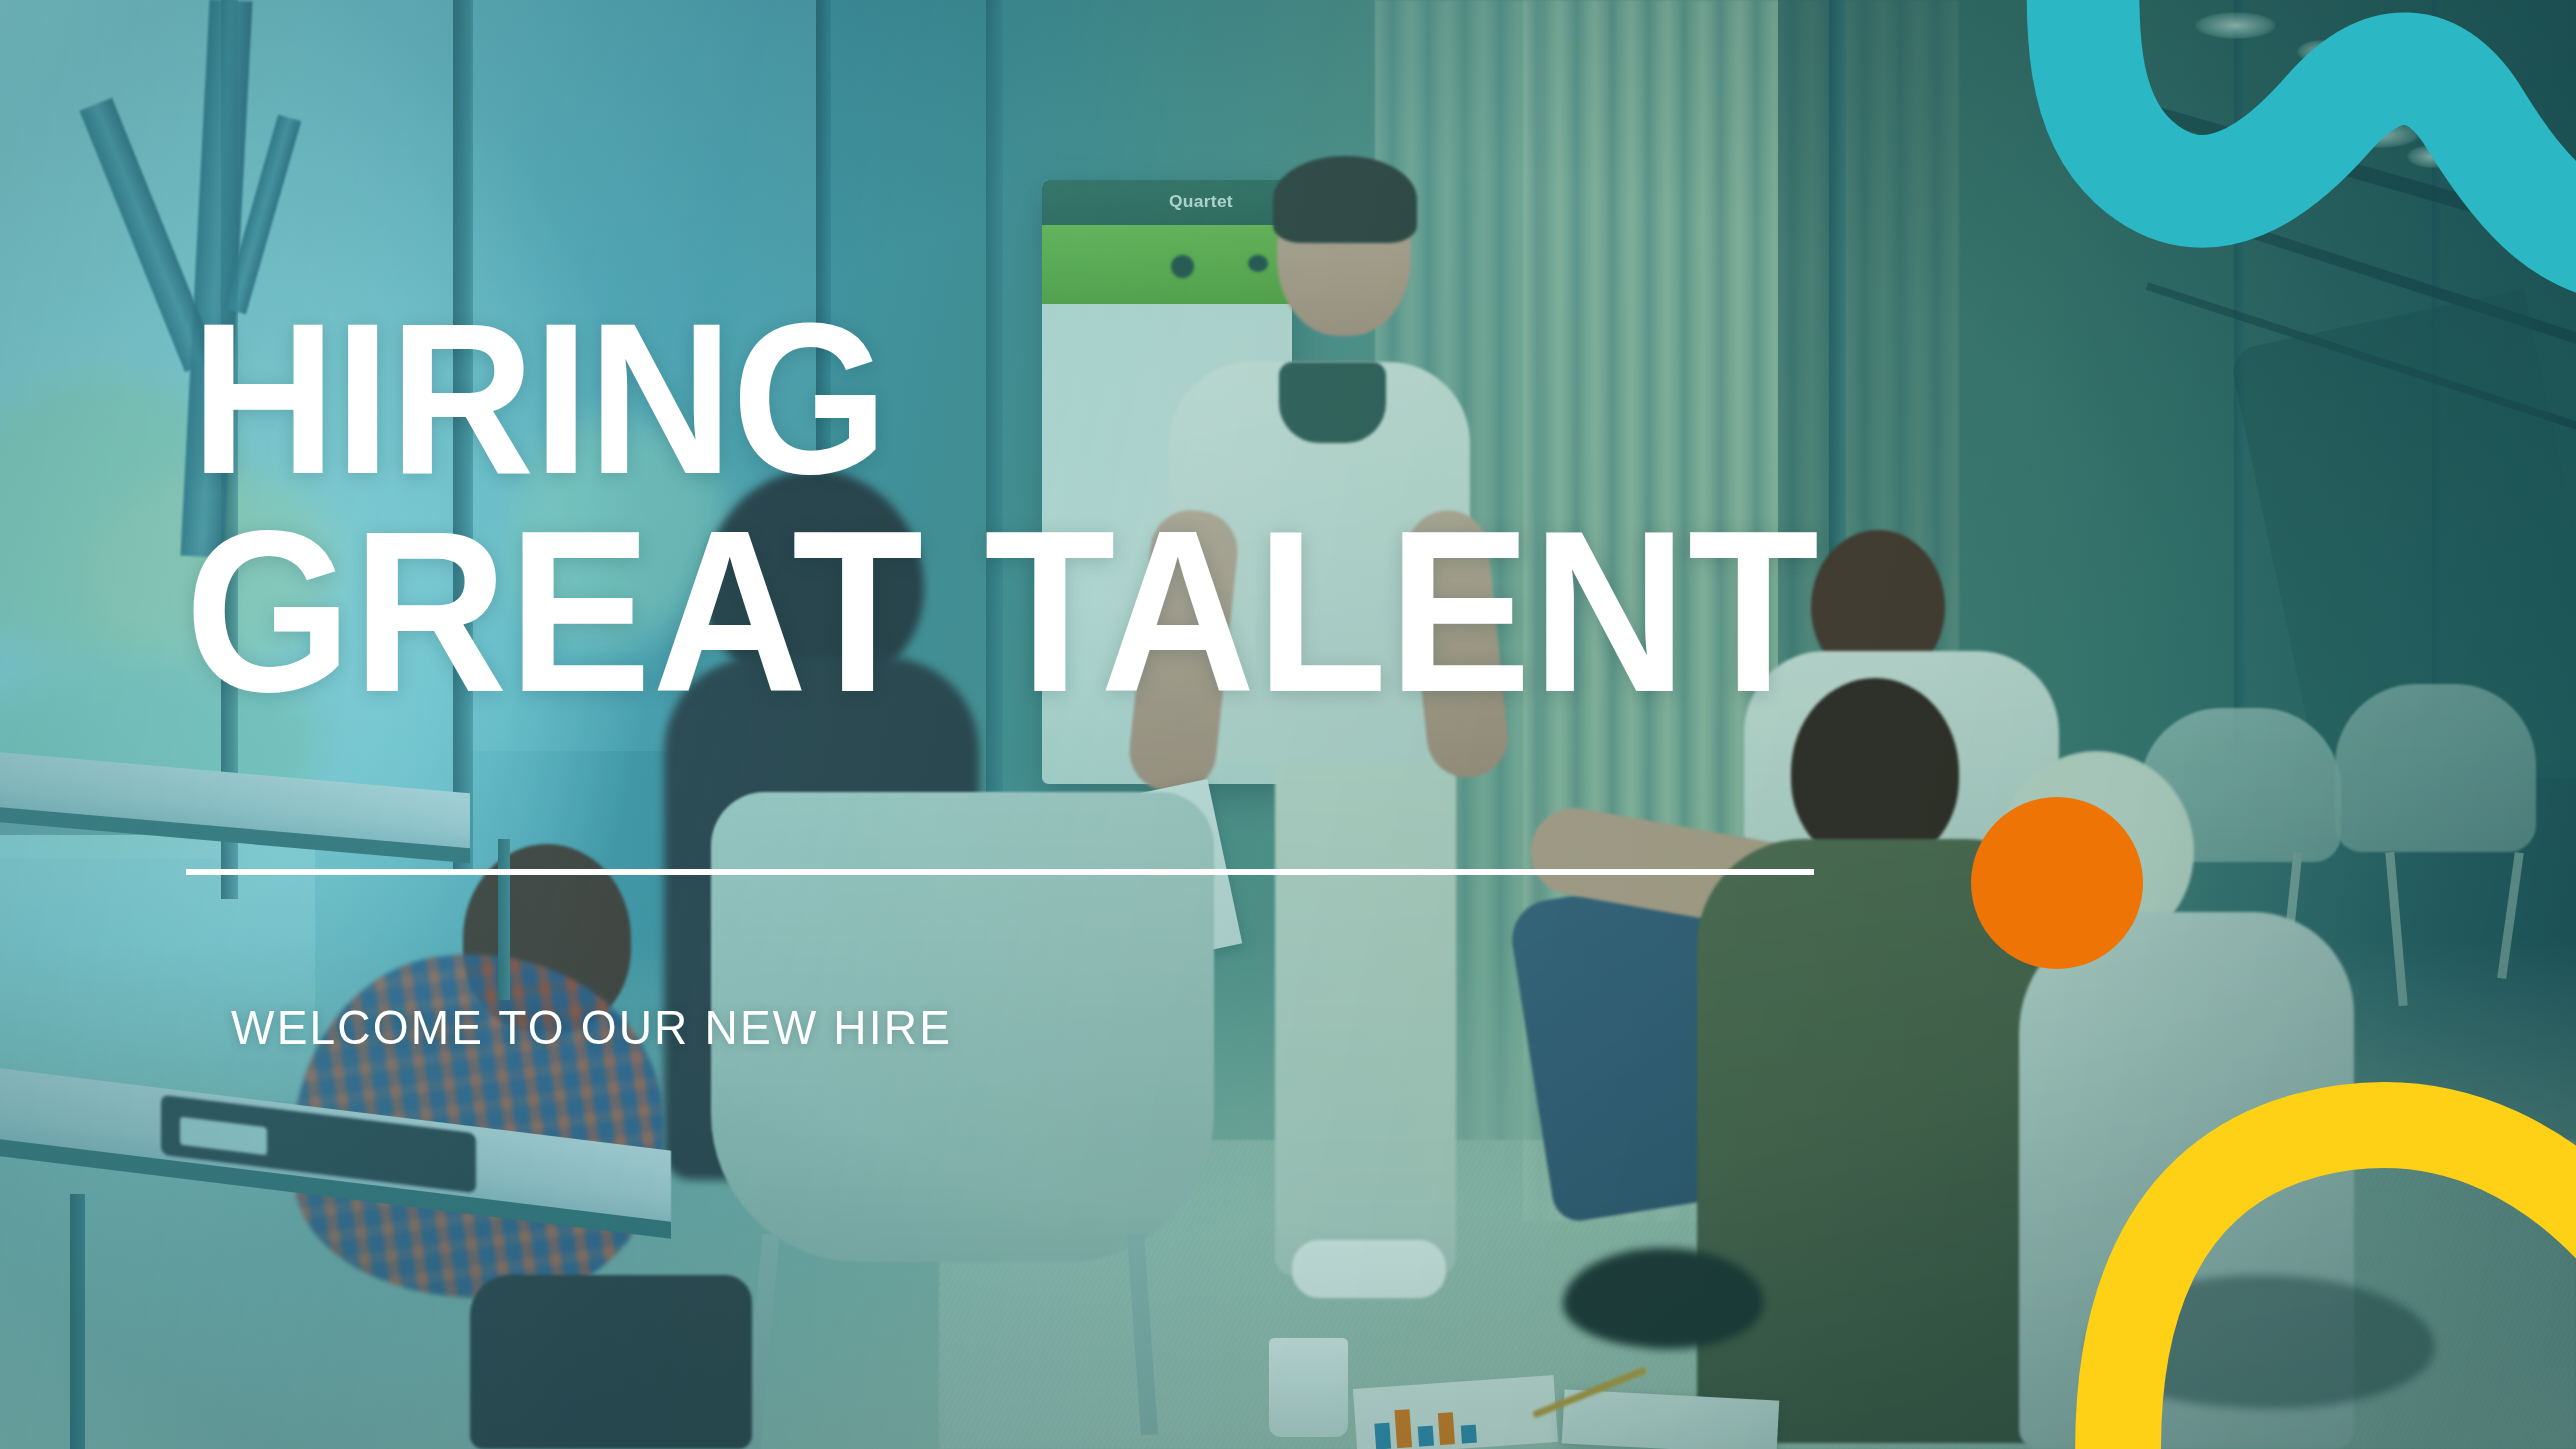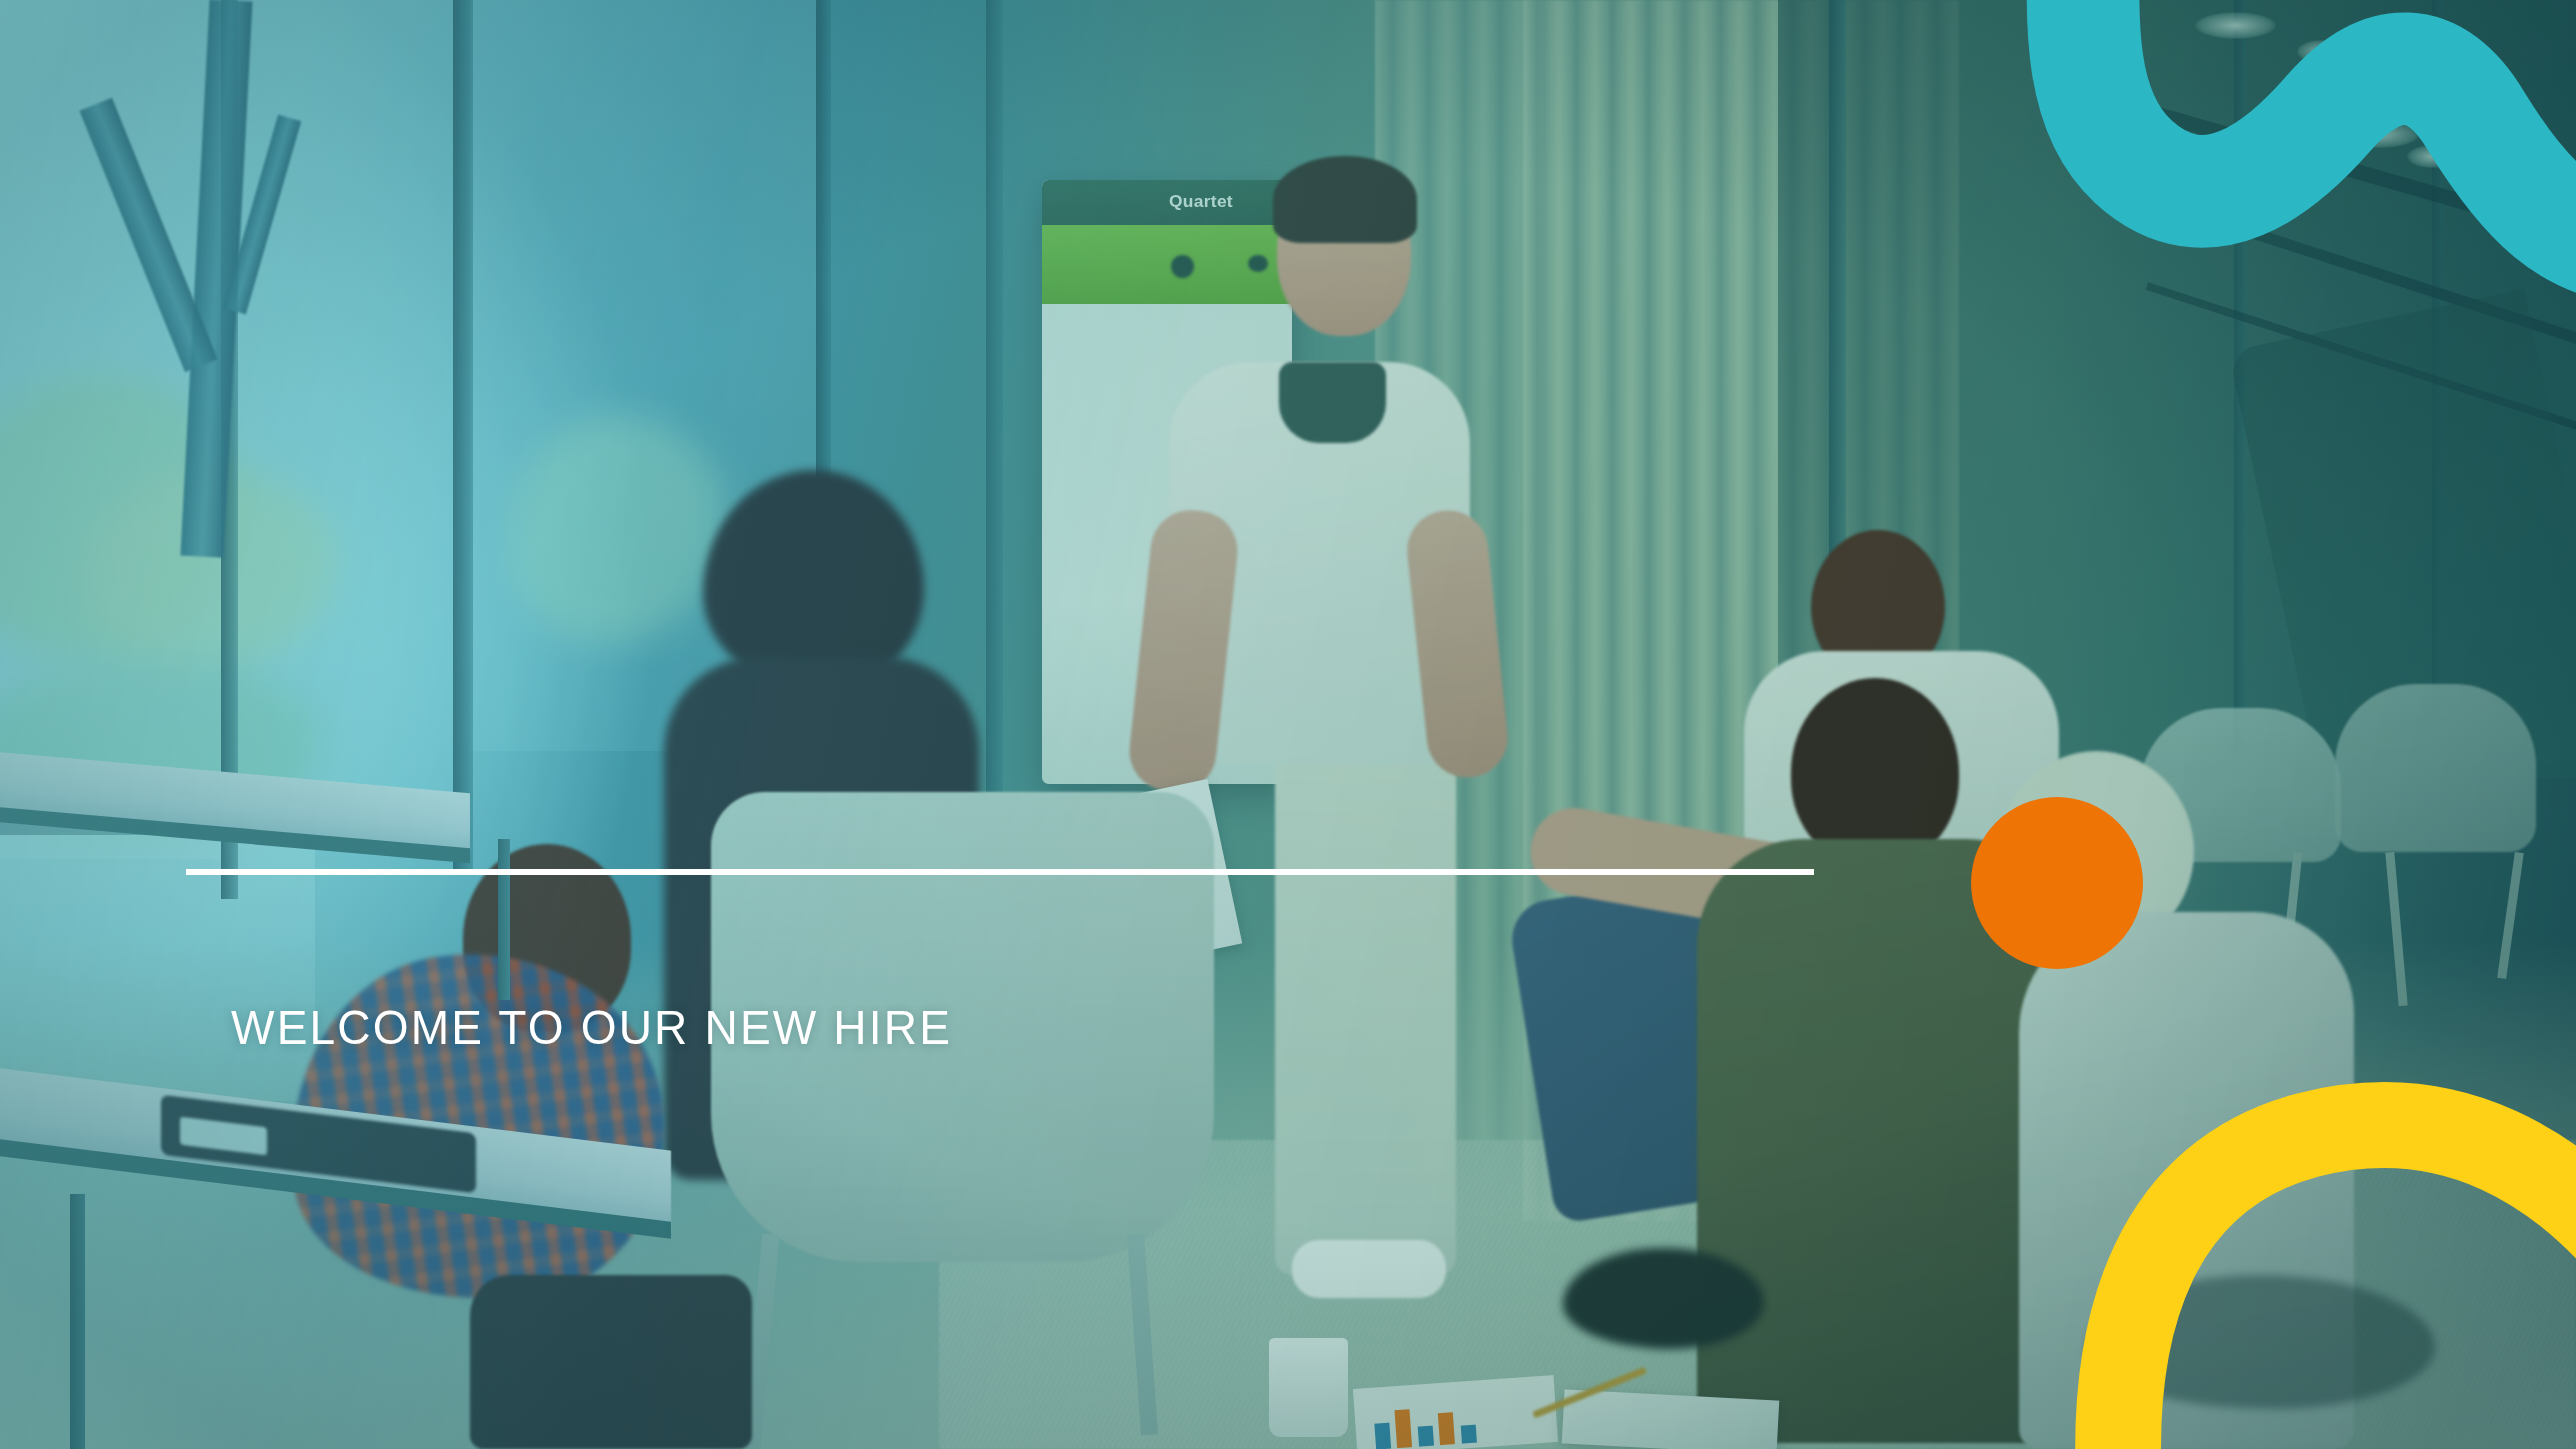"HIRING" div.copy { html: none -> <div> <h1><span>HIRING</span><span>GREAT TALENT</span></h1> </div> }
